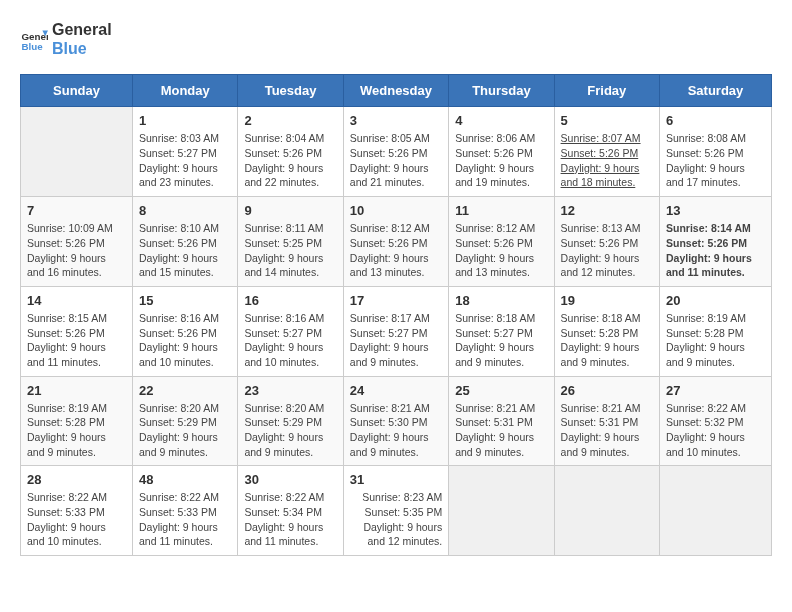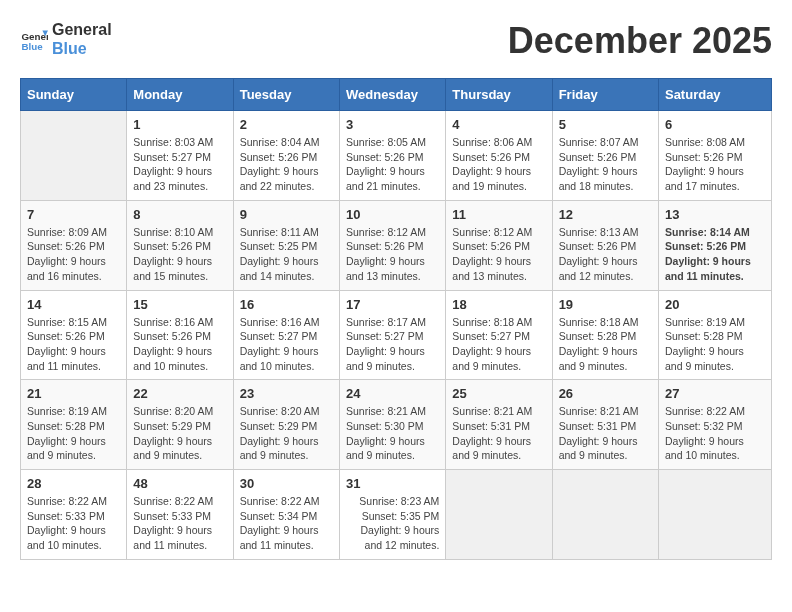"December 2025" div.main-title { html: <div>December 2025</div> -> none }
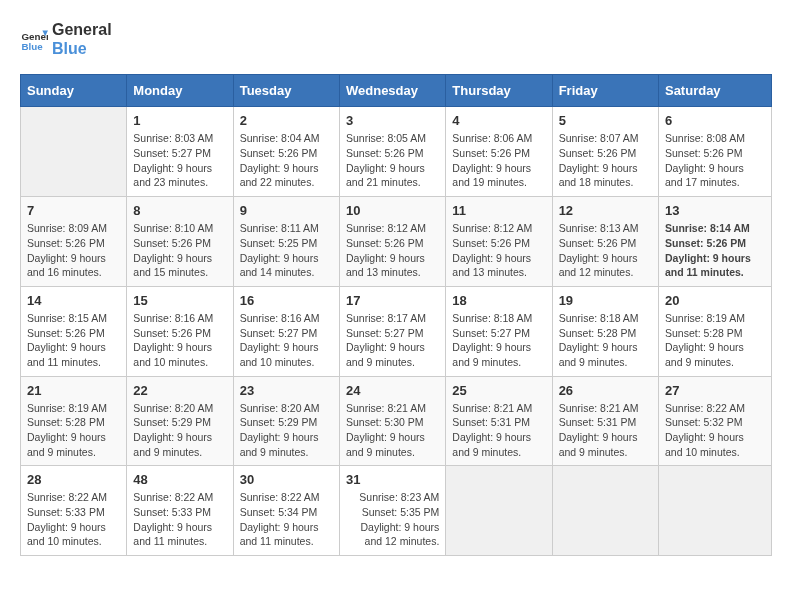"Sunday" thead tr th { text-align: left -> center }
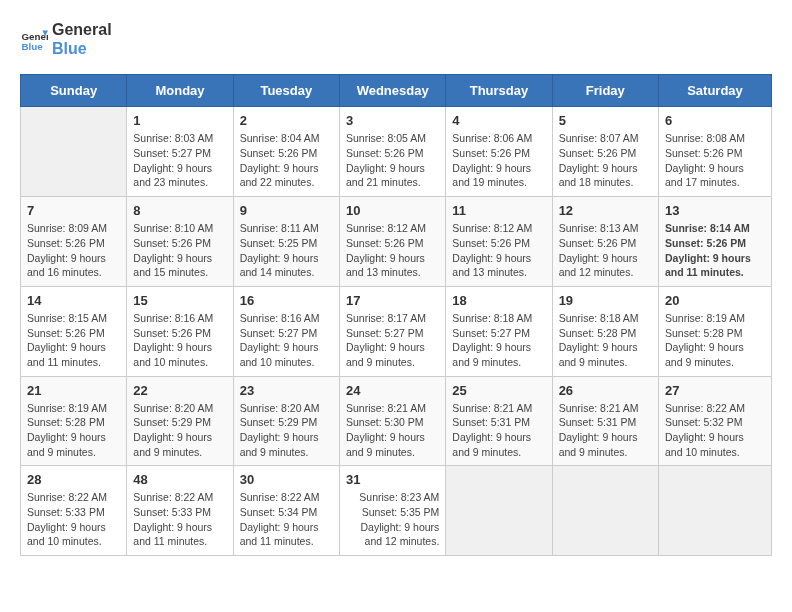"Sunrise: 8:07 AM" div.day-info { text-decoration: none -> underline }
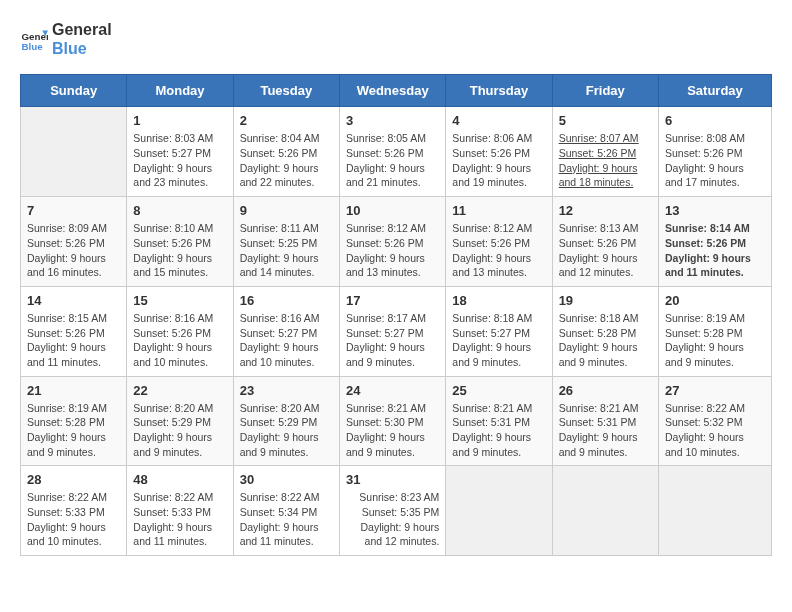"Sunrise: 8:09 AM" div.day-info { text: 8:09 -> 10:09 }
